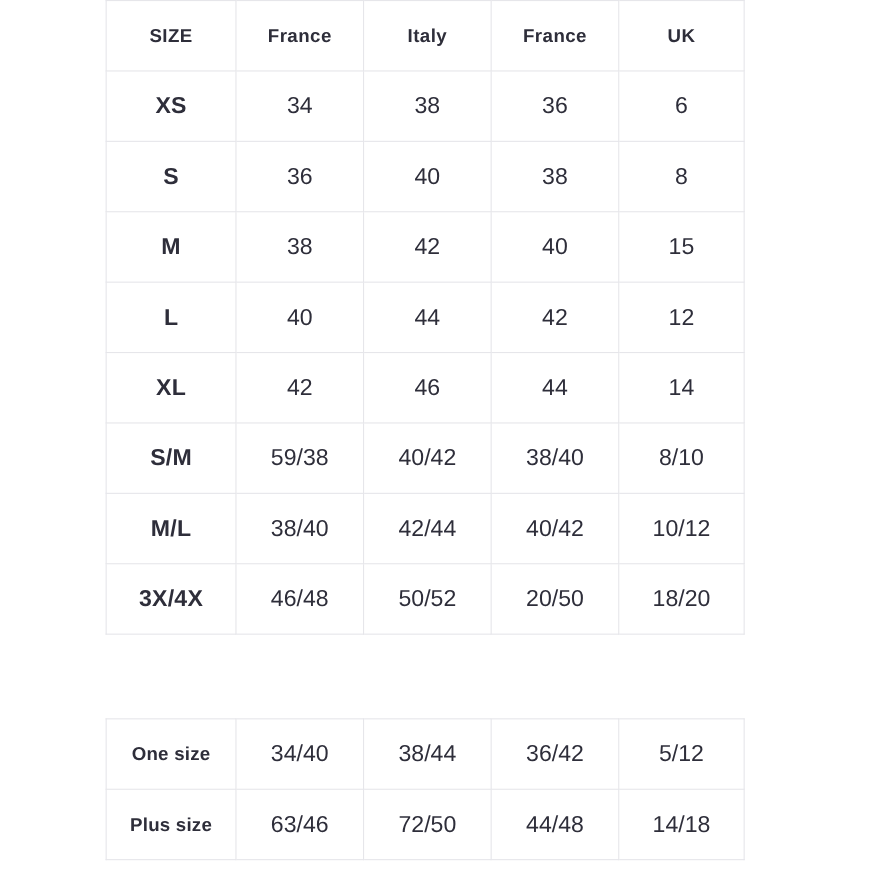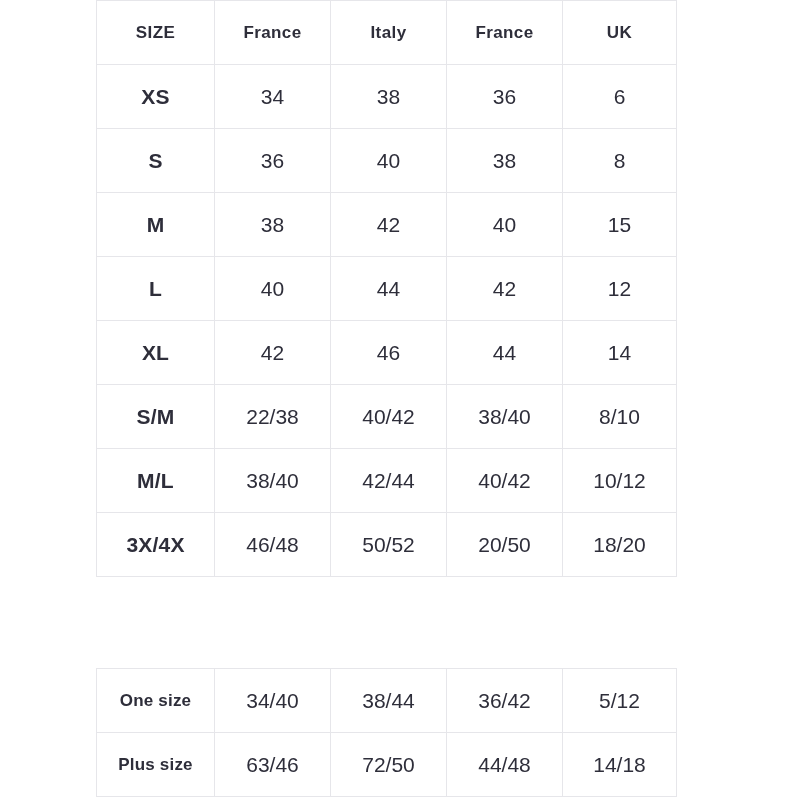"22/38" td { text: 22/38 -> 59/38 }
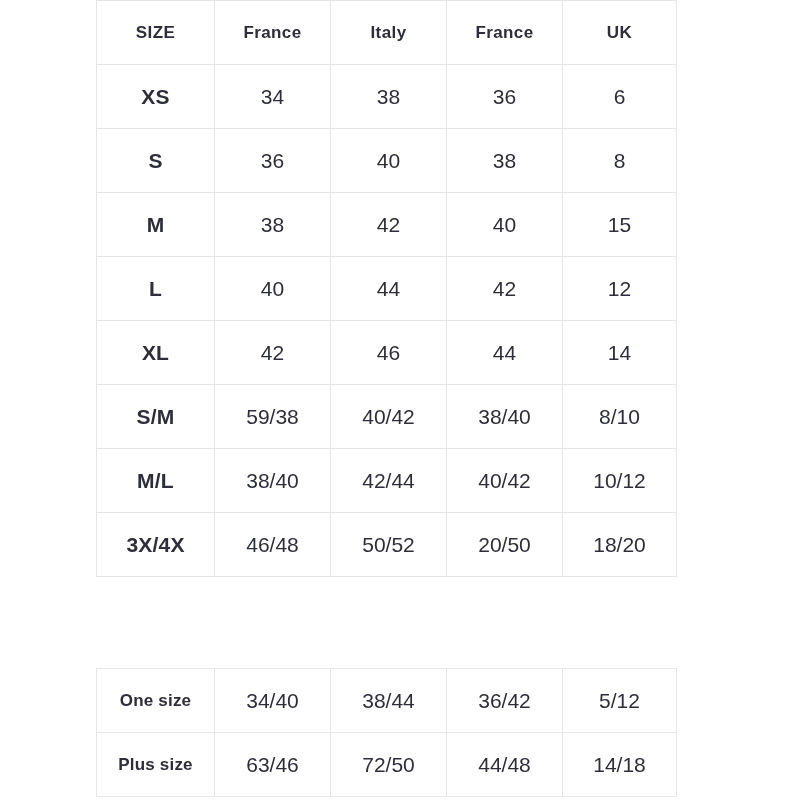"One size" .secondary-wrap { top: 668px -> 653px }
